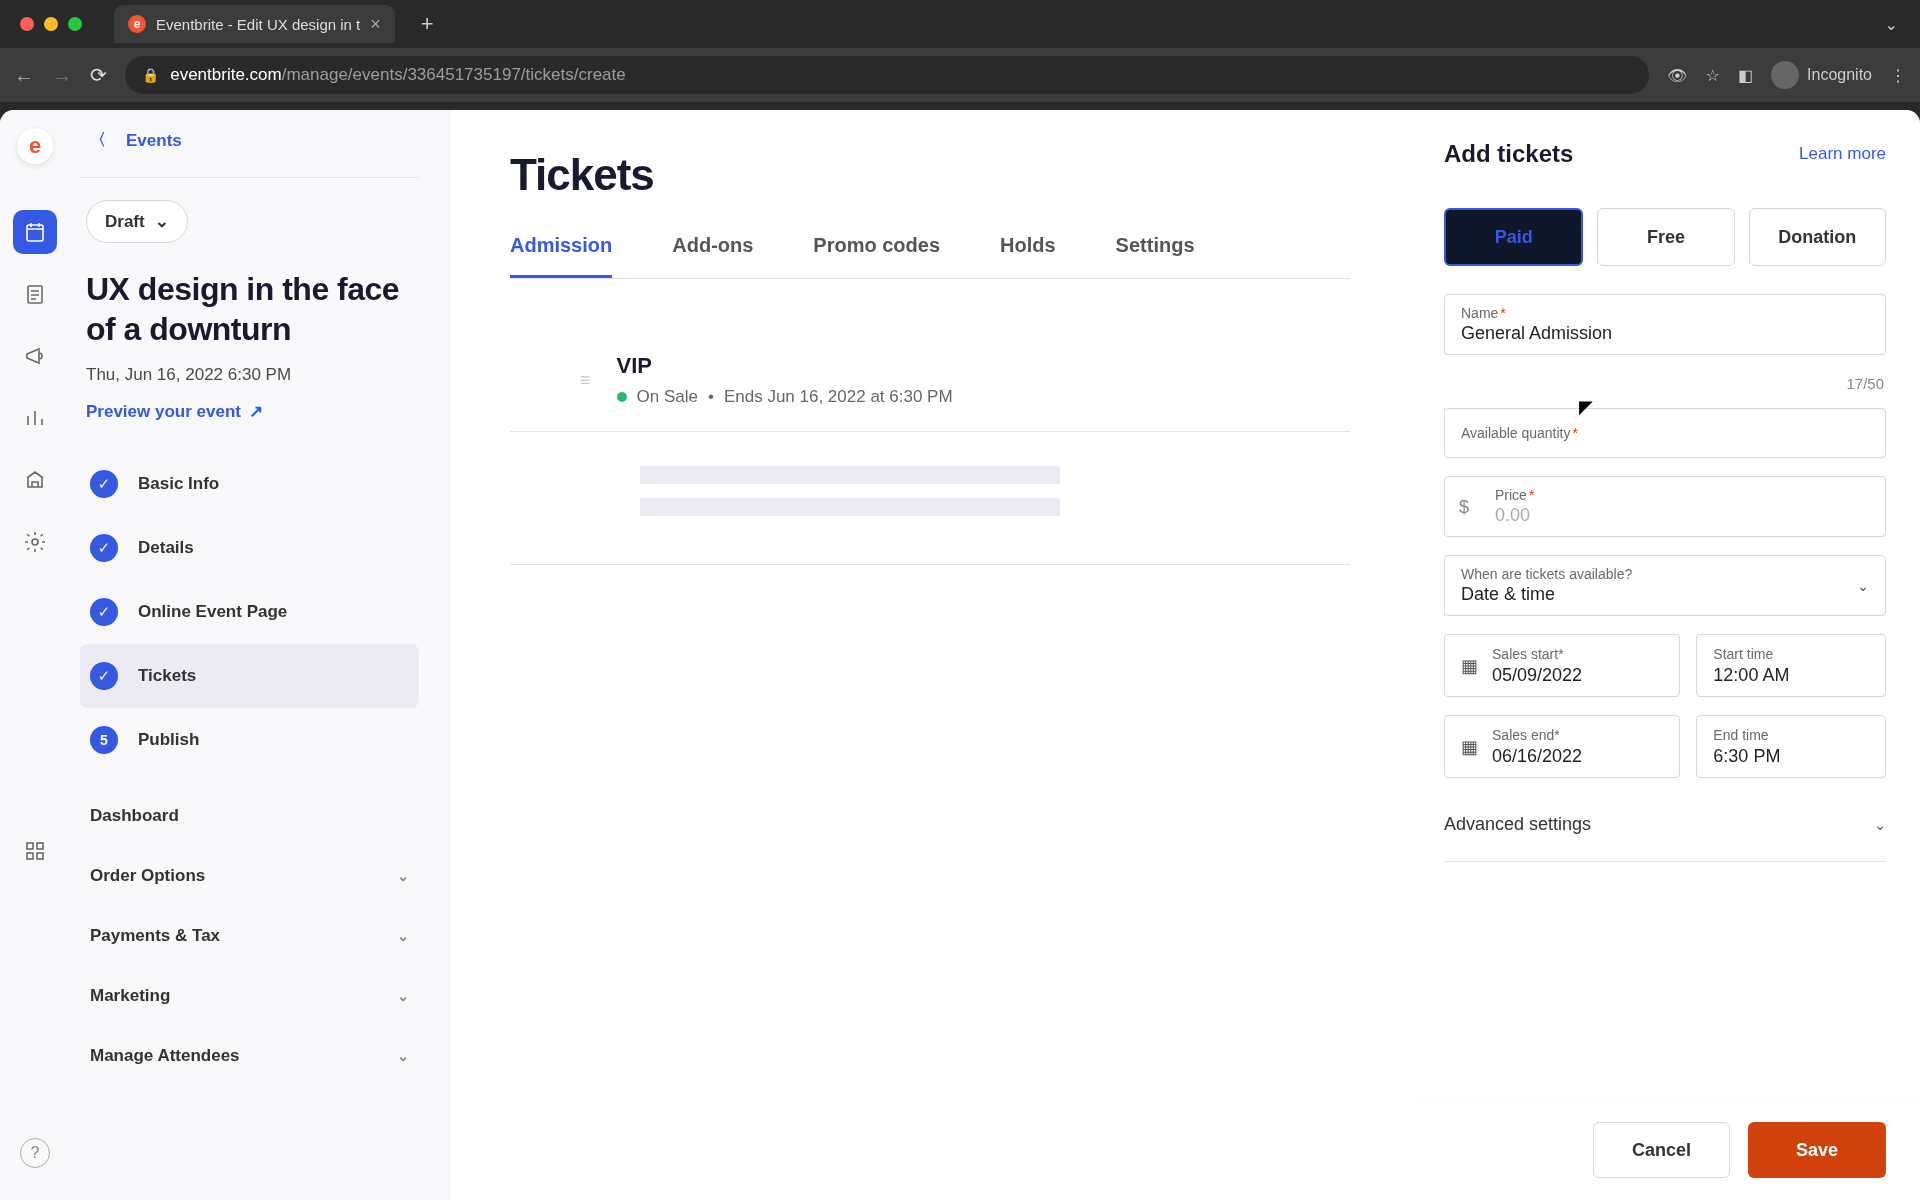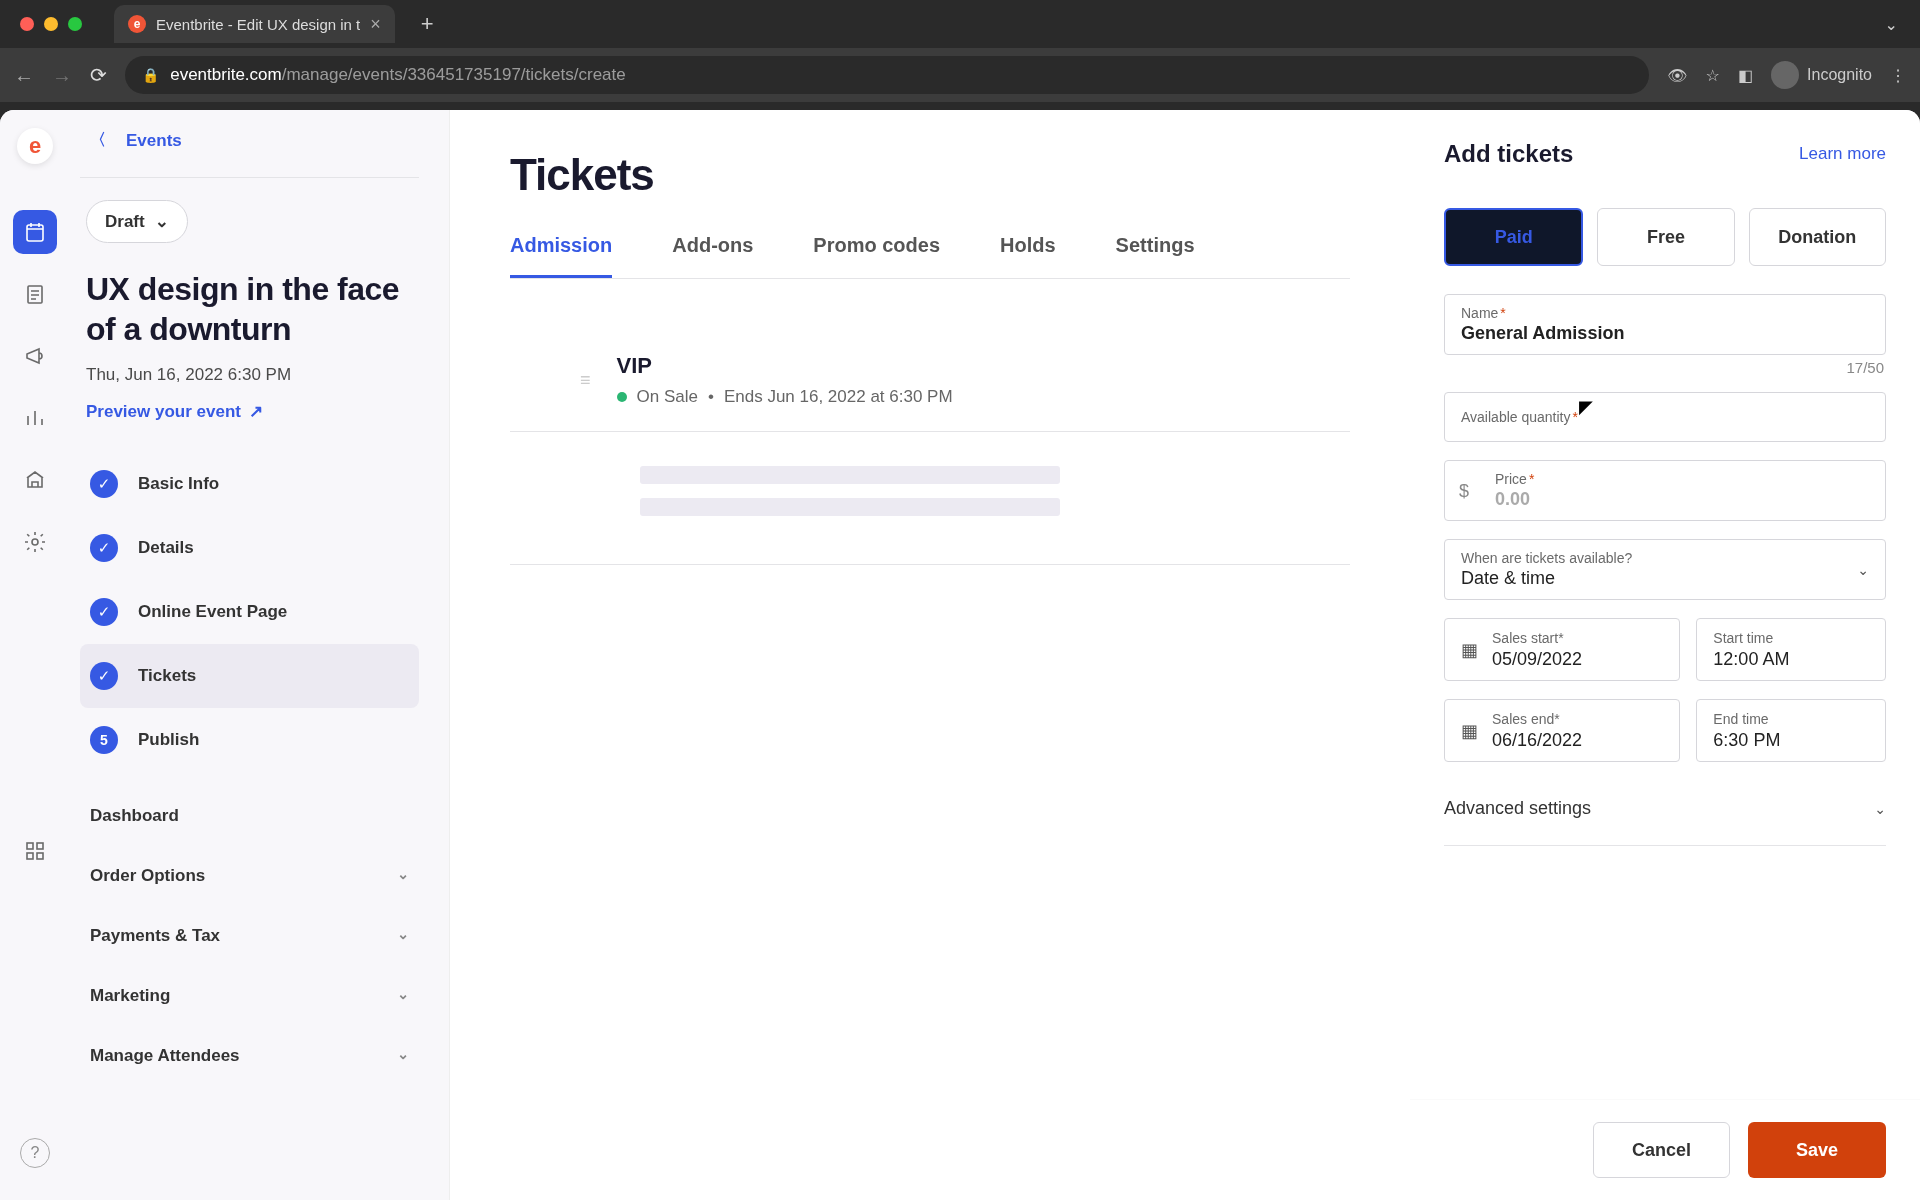"Name *" .form-field { margin-bottom: 4px -> 20px }
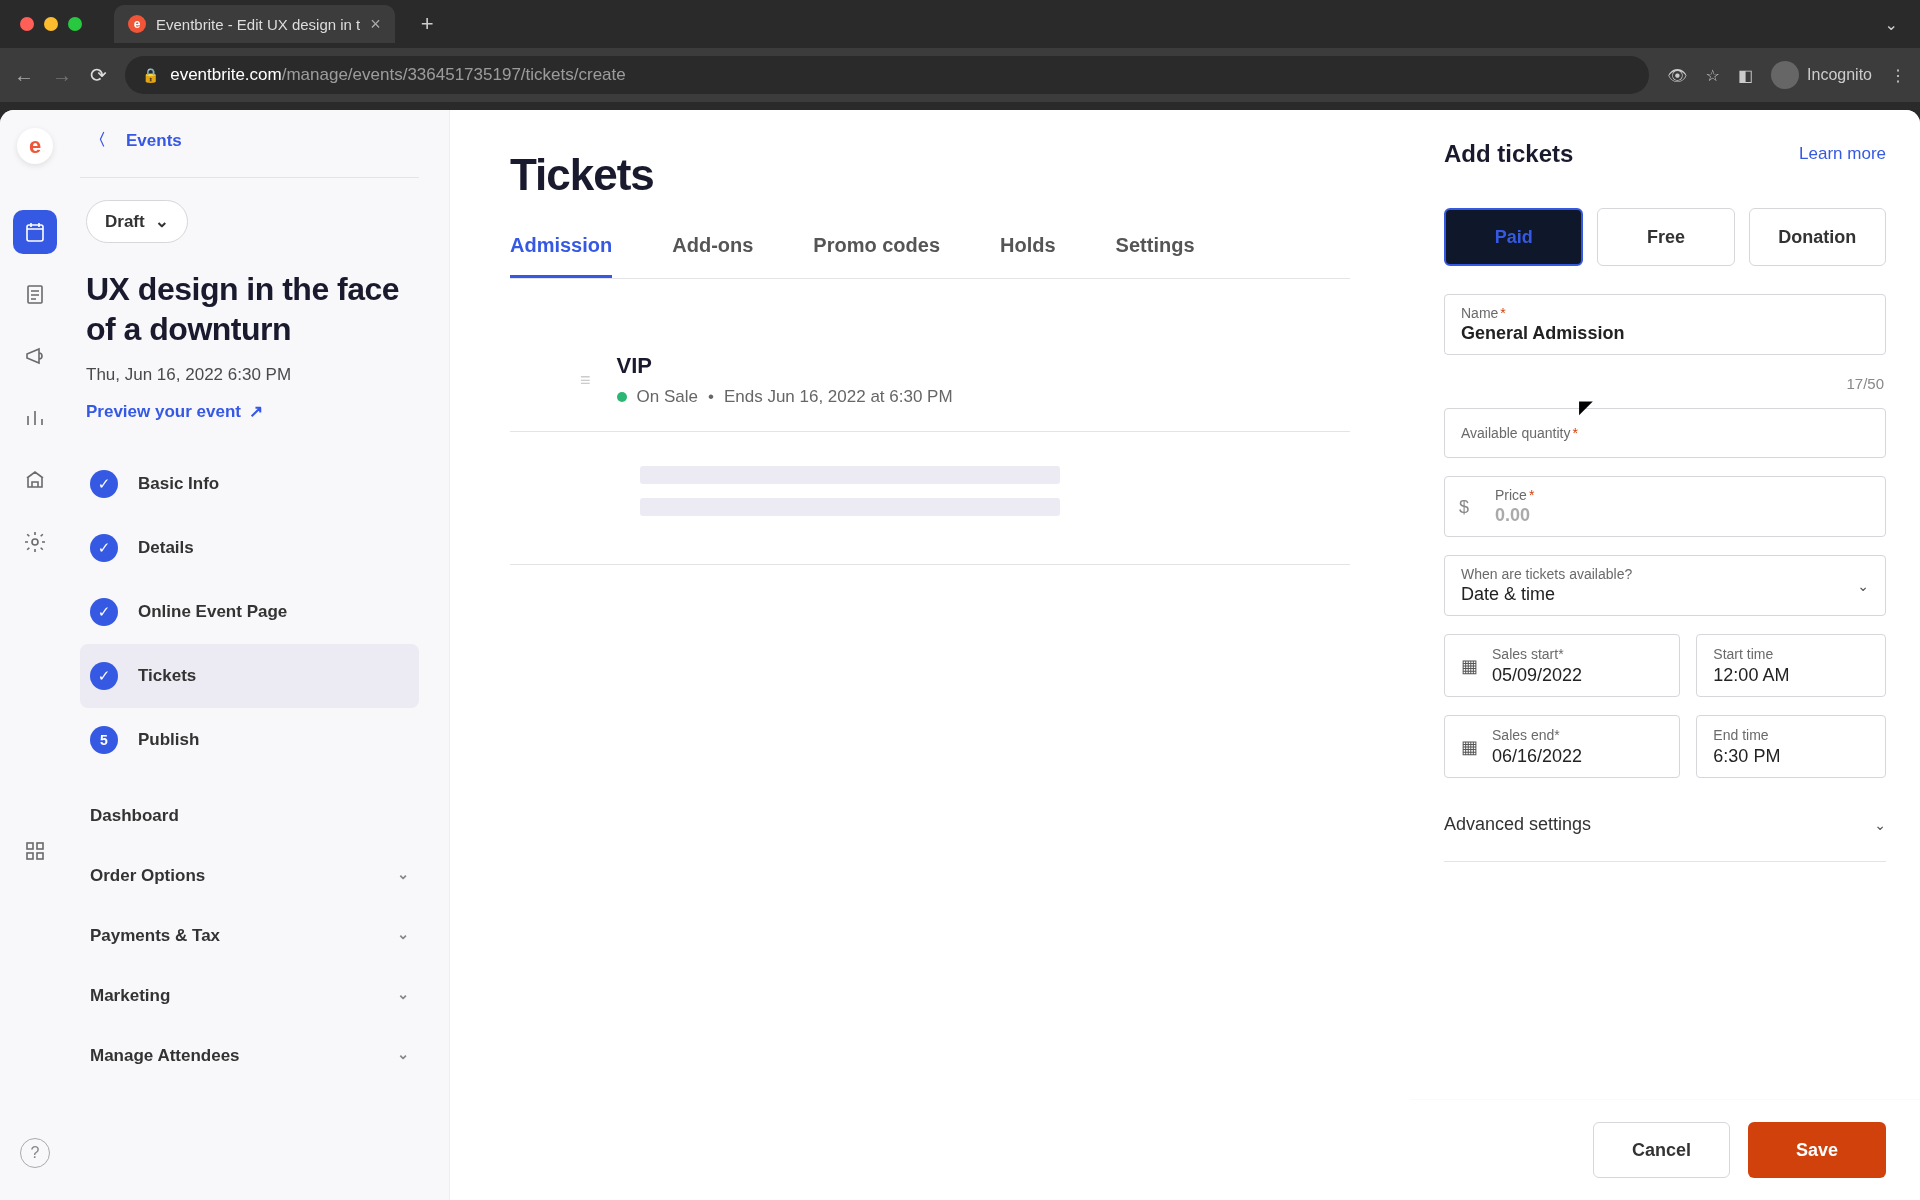"General Admission" .field-input { font-weight: bold -> none }
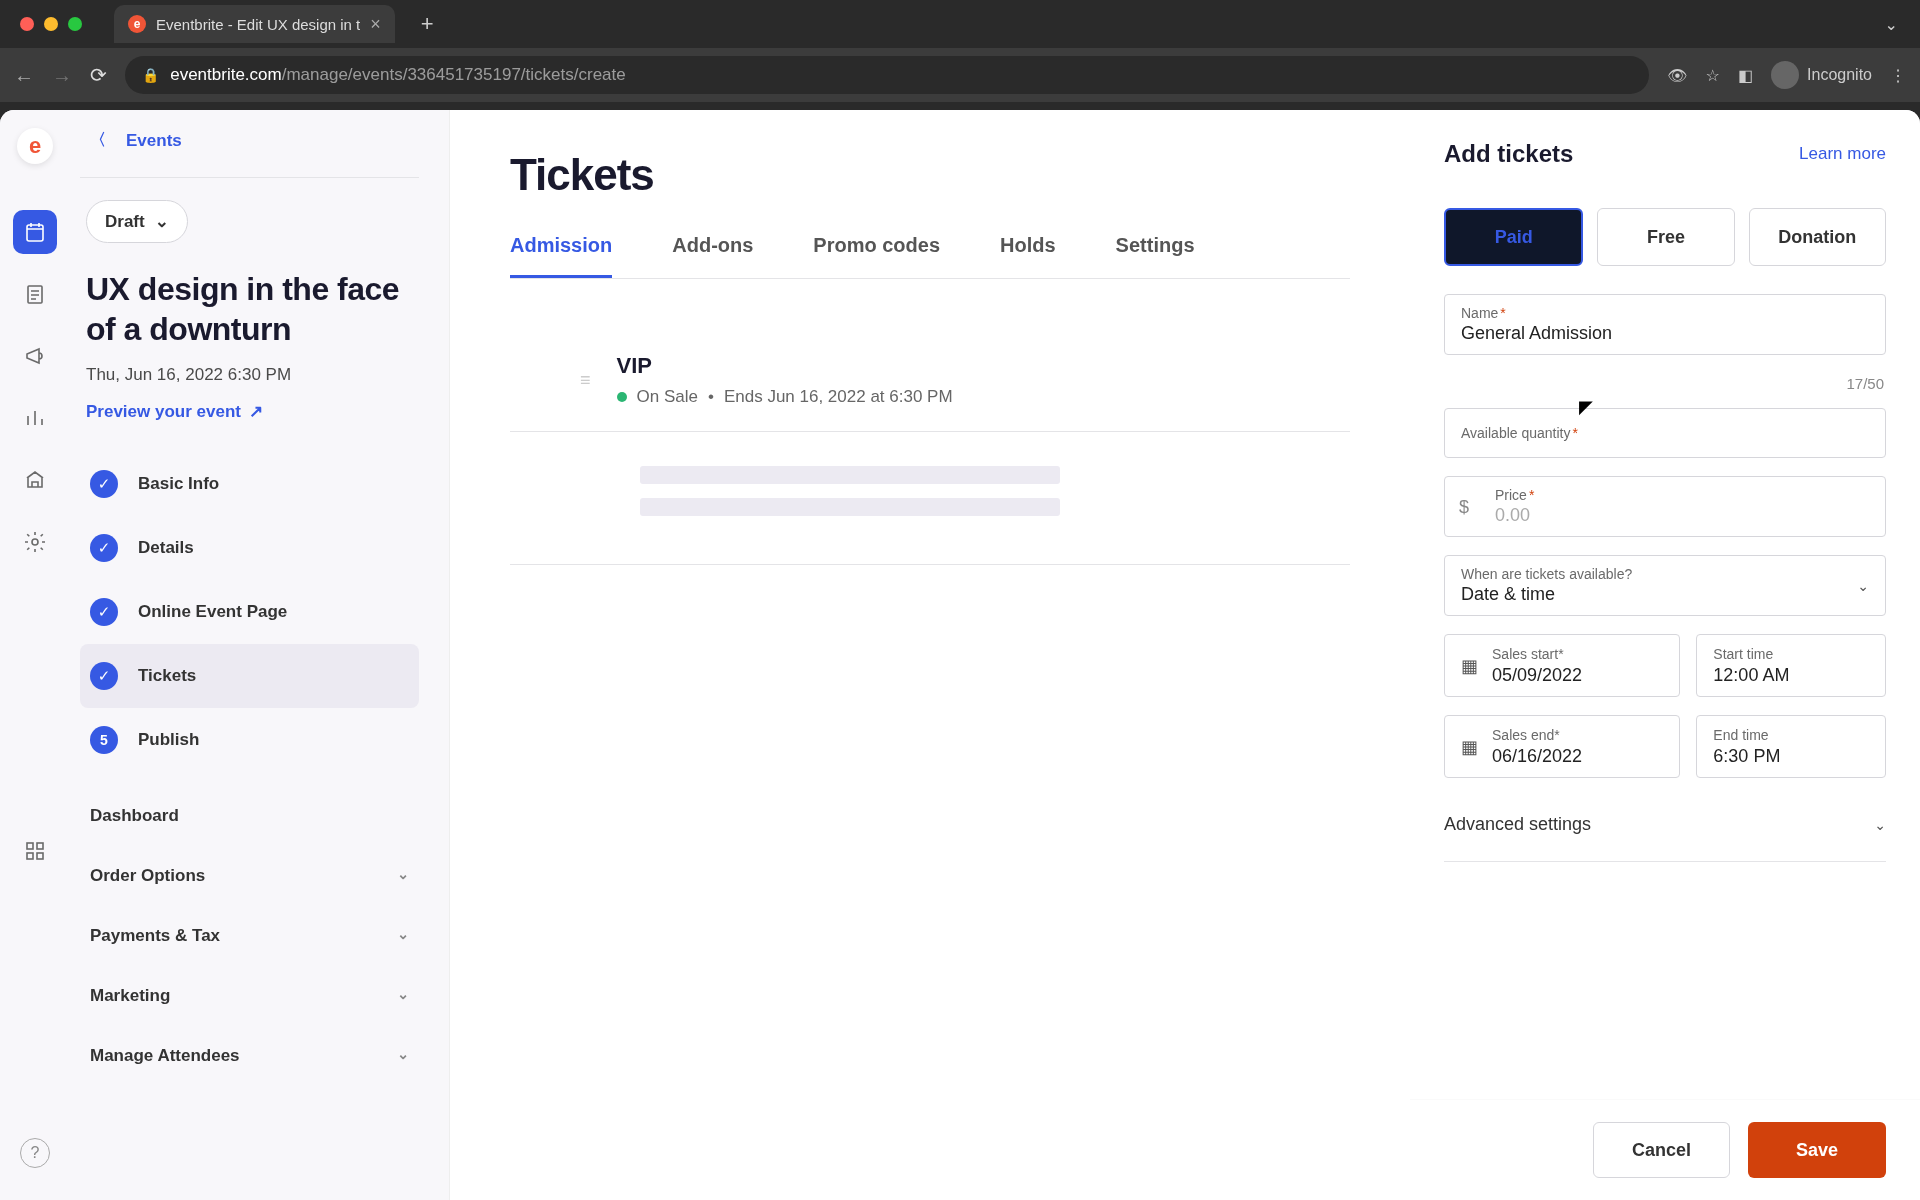"Dashboard" .sidebar-group { align-items: none -> center }
